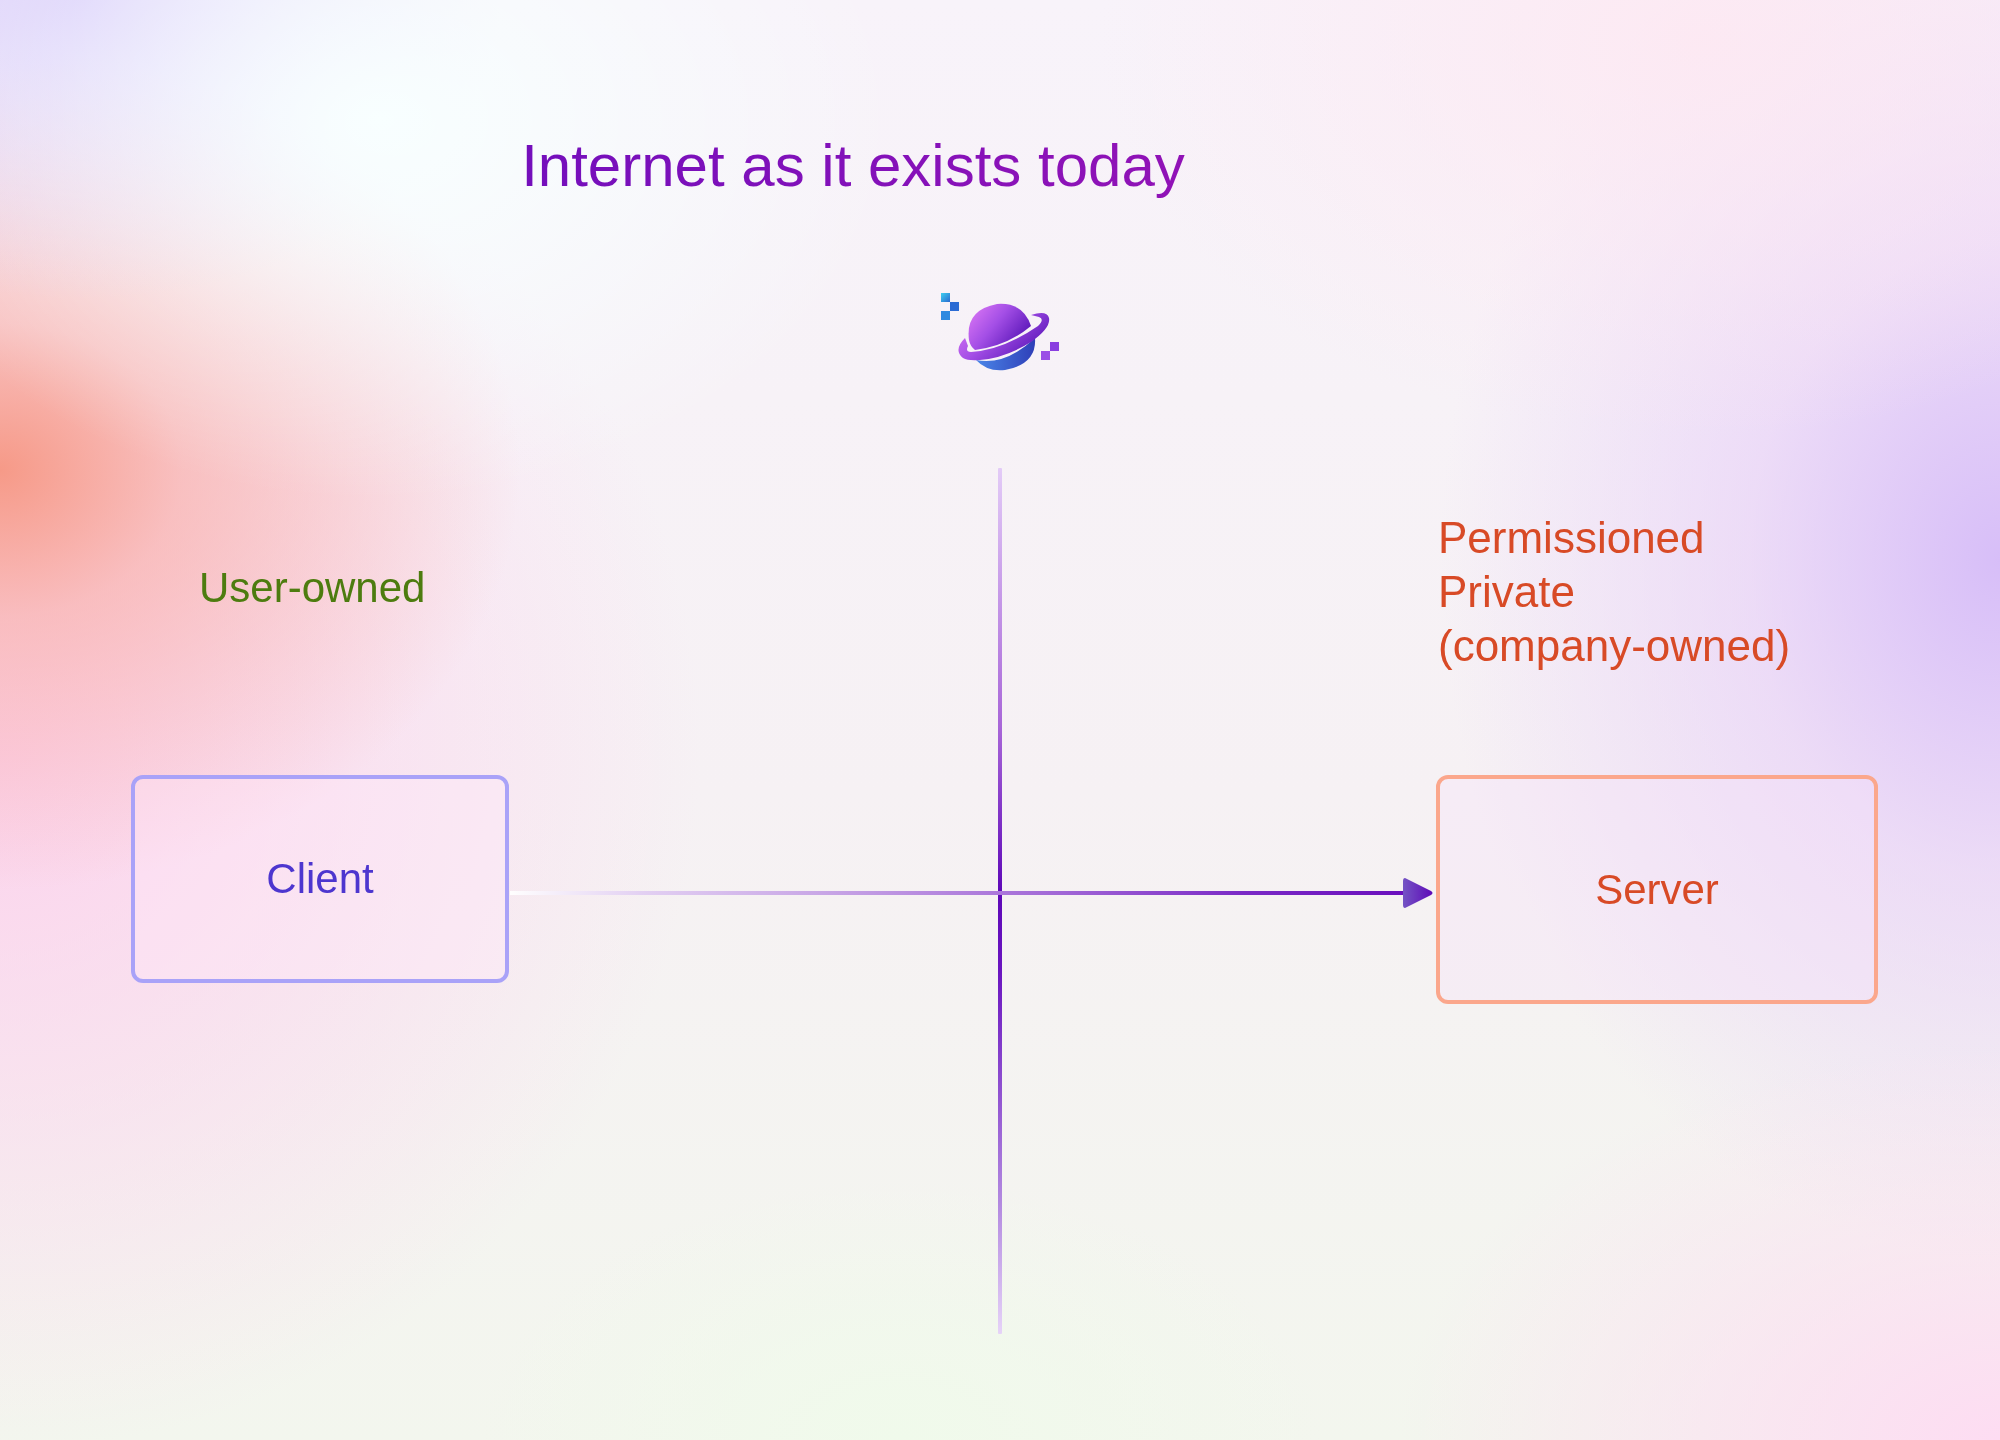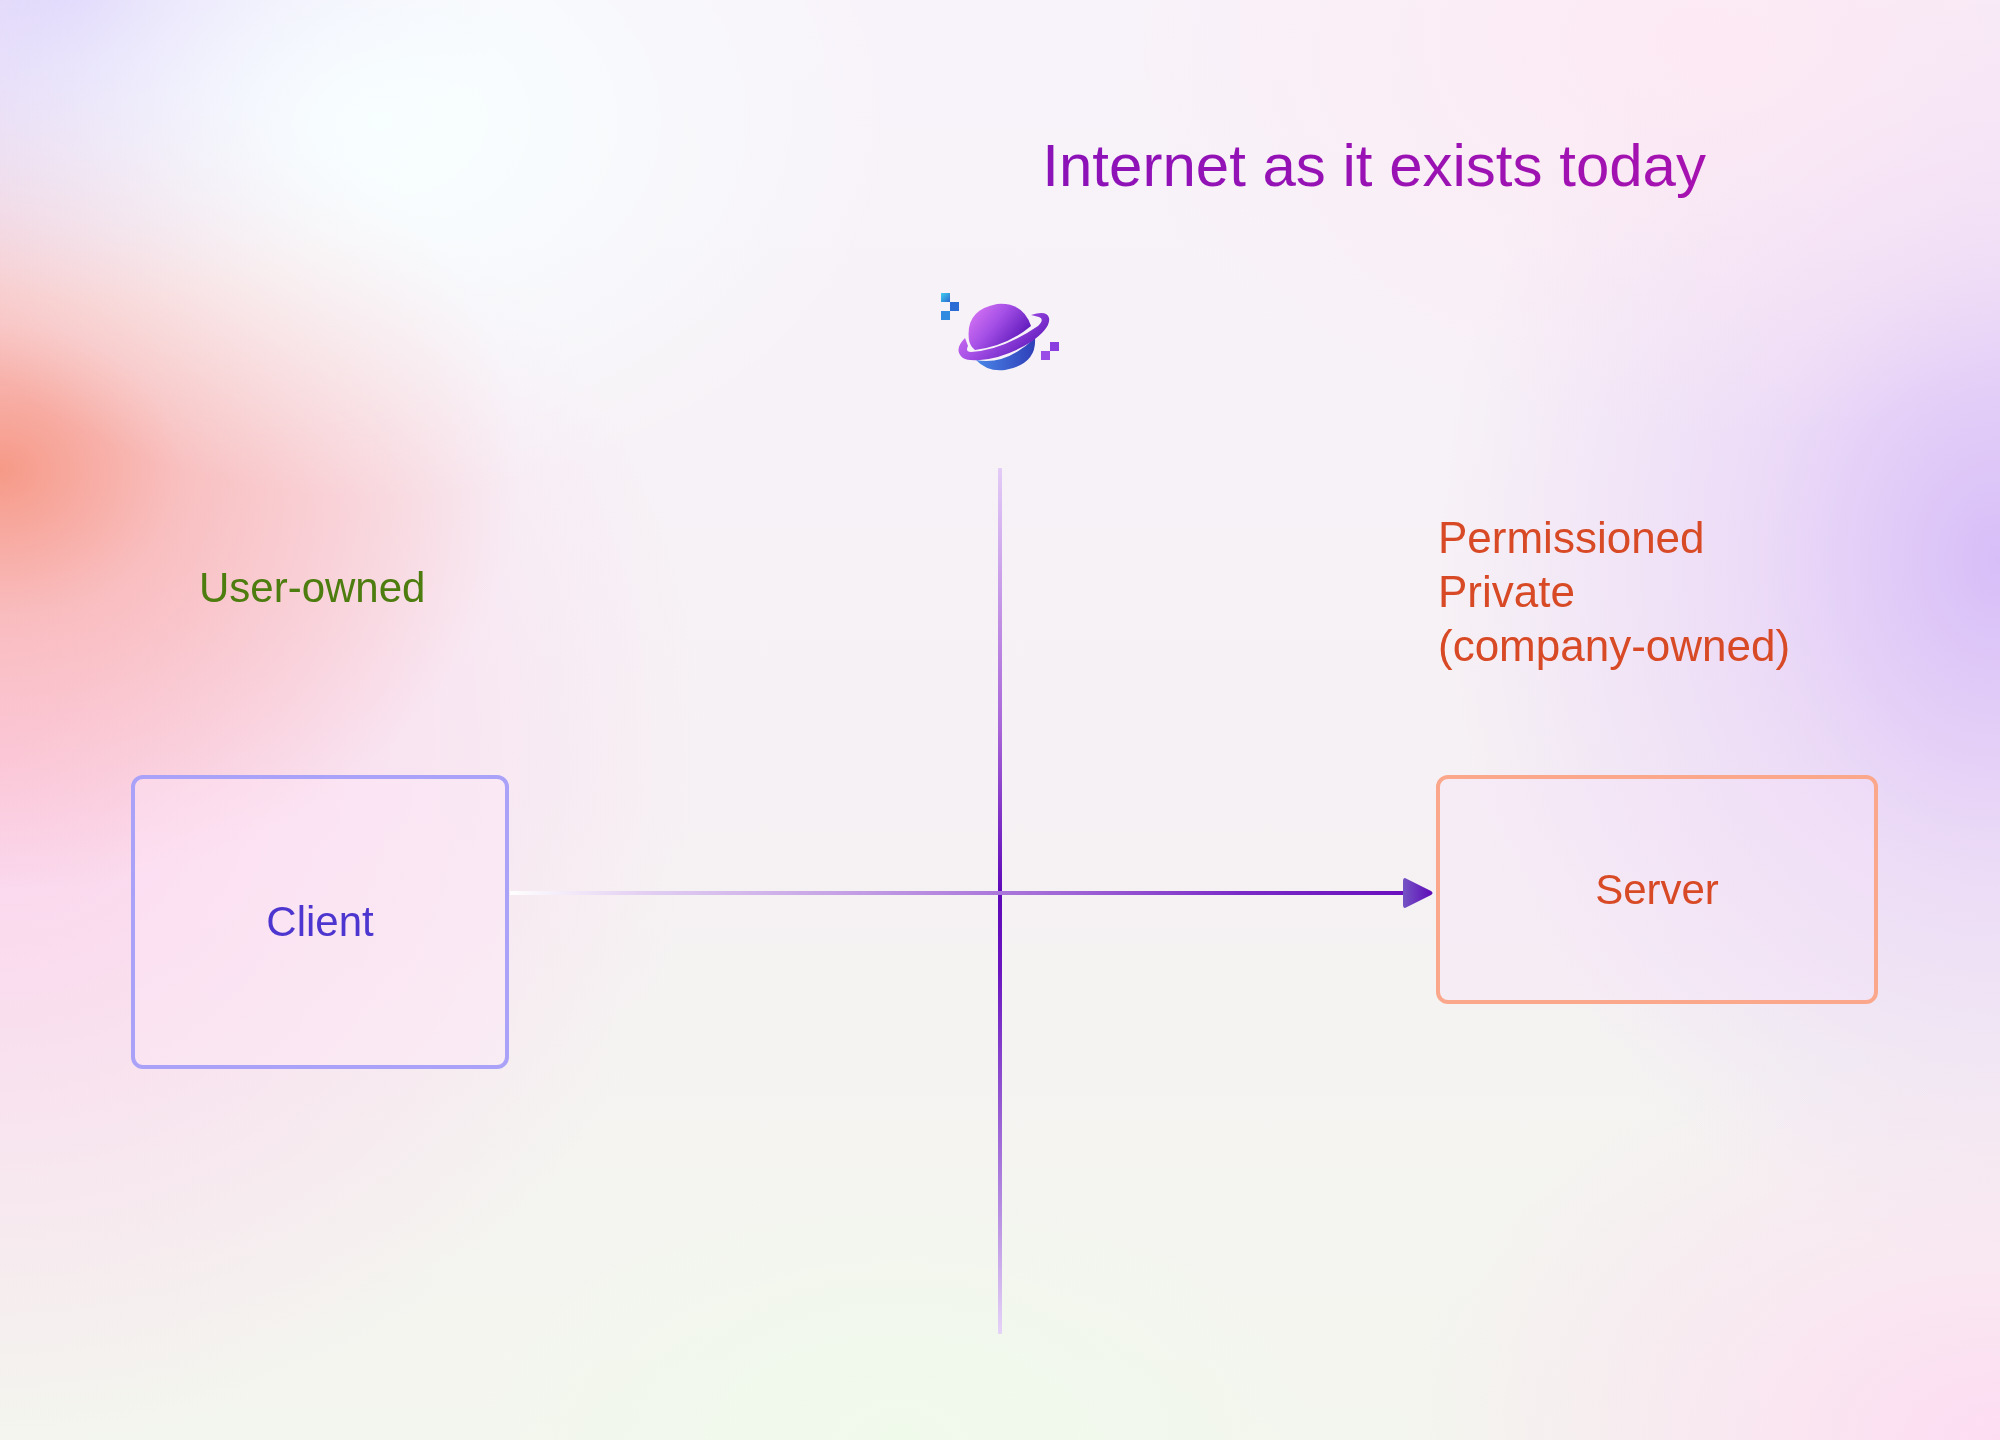"Internet as it exists today" .title { text-align: right -> center }
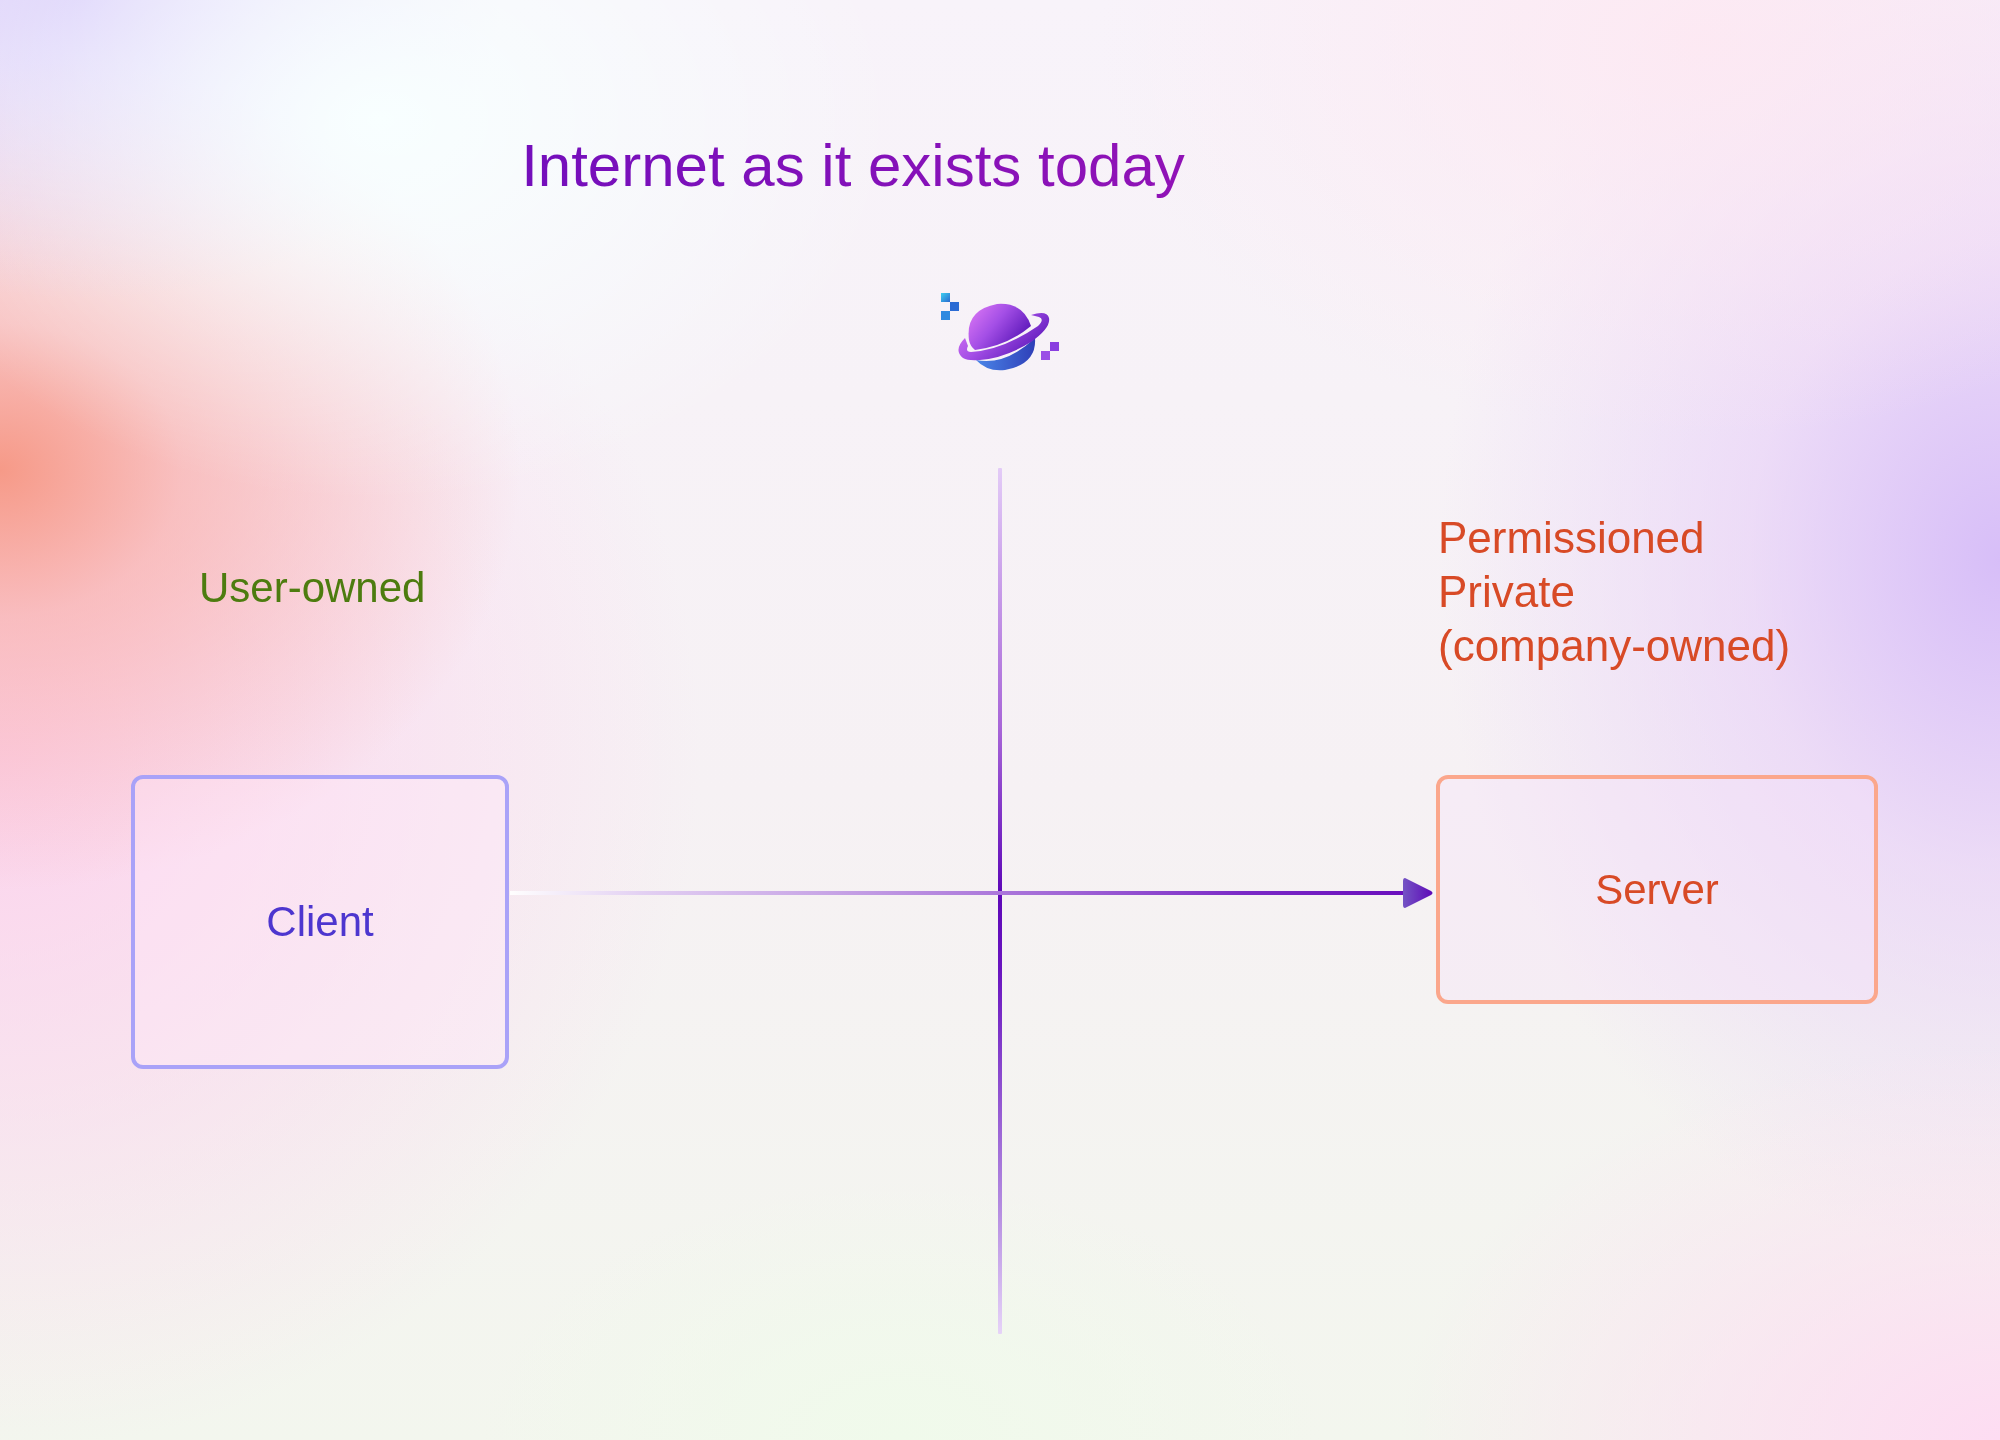"Client" .box-client { height: 294px -> 208px }
